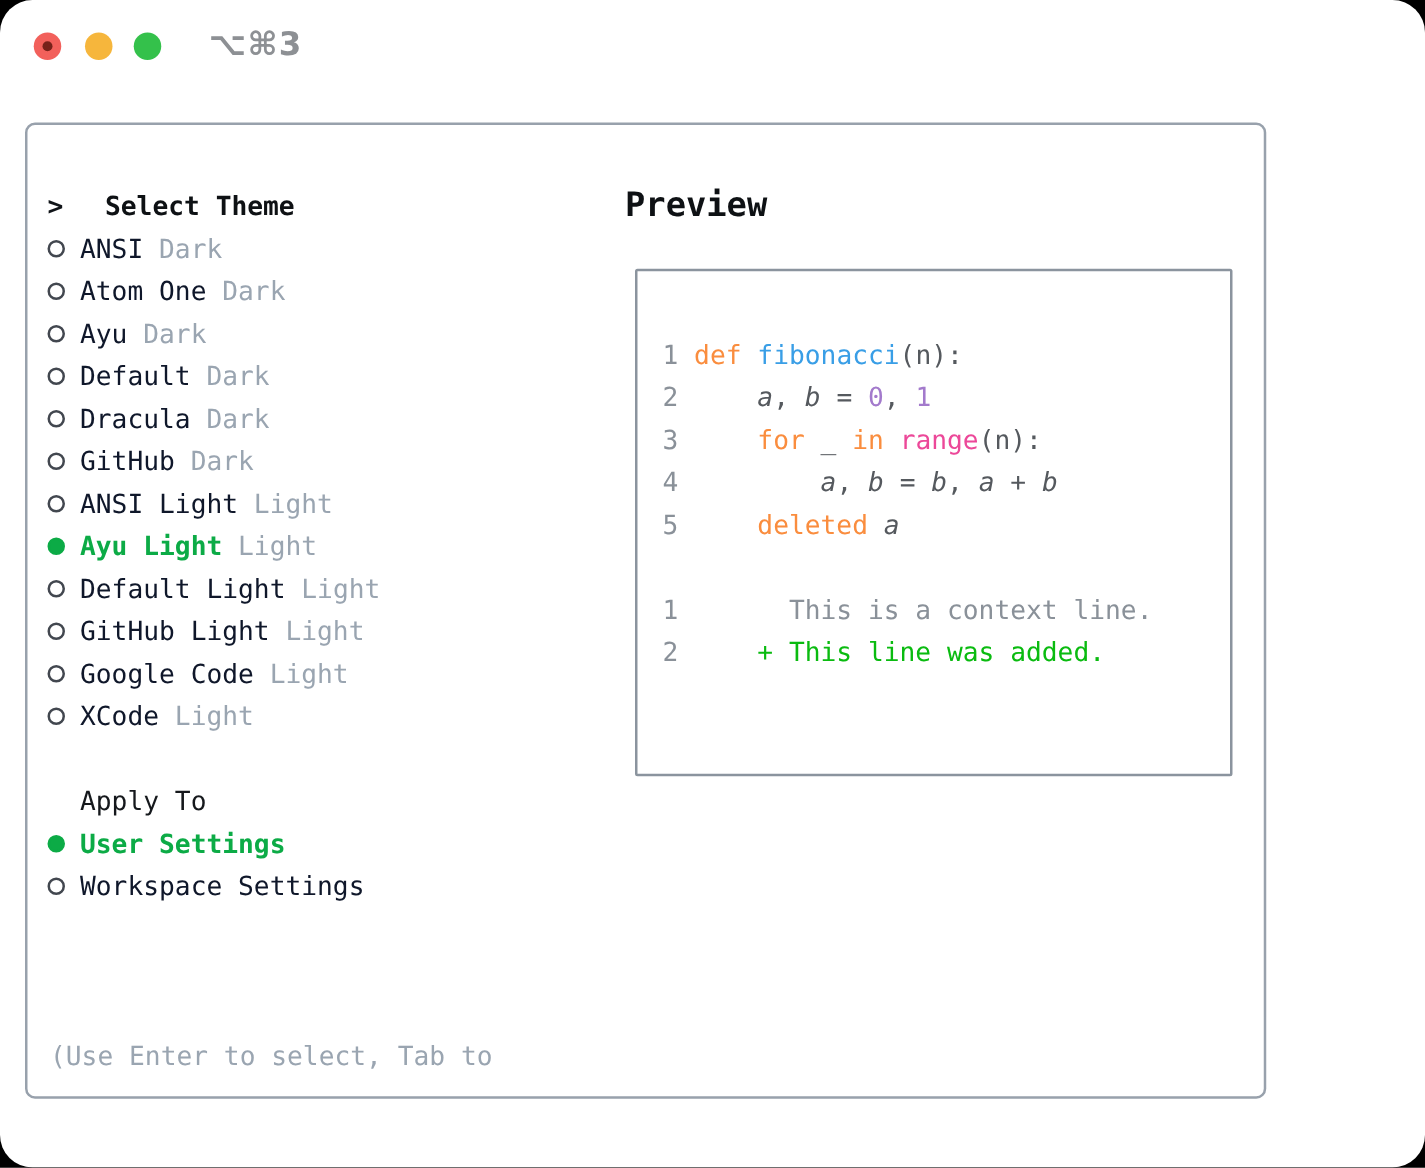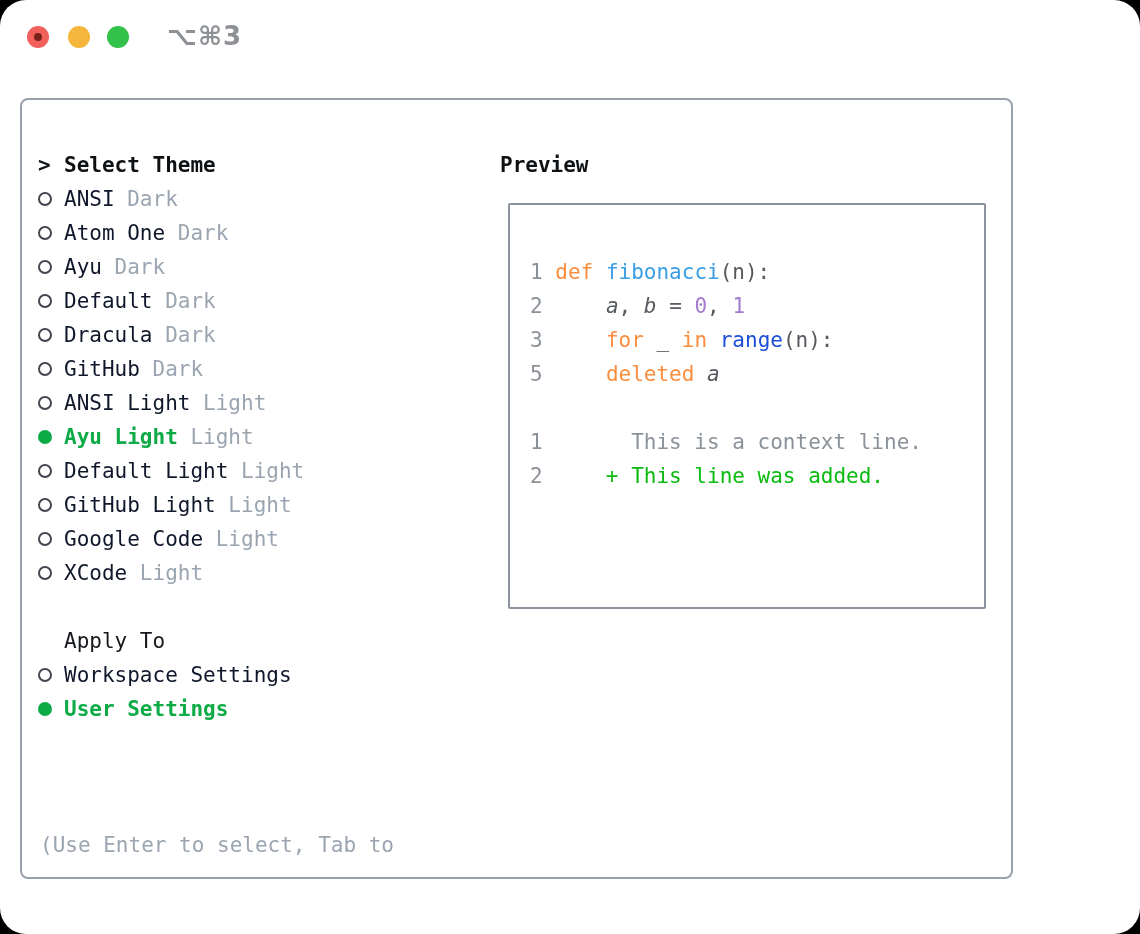"Select Theme" .header-text { margin-left: none -> 20px }
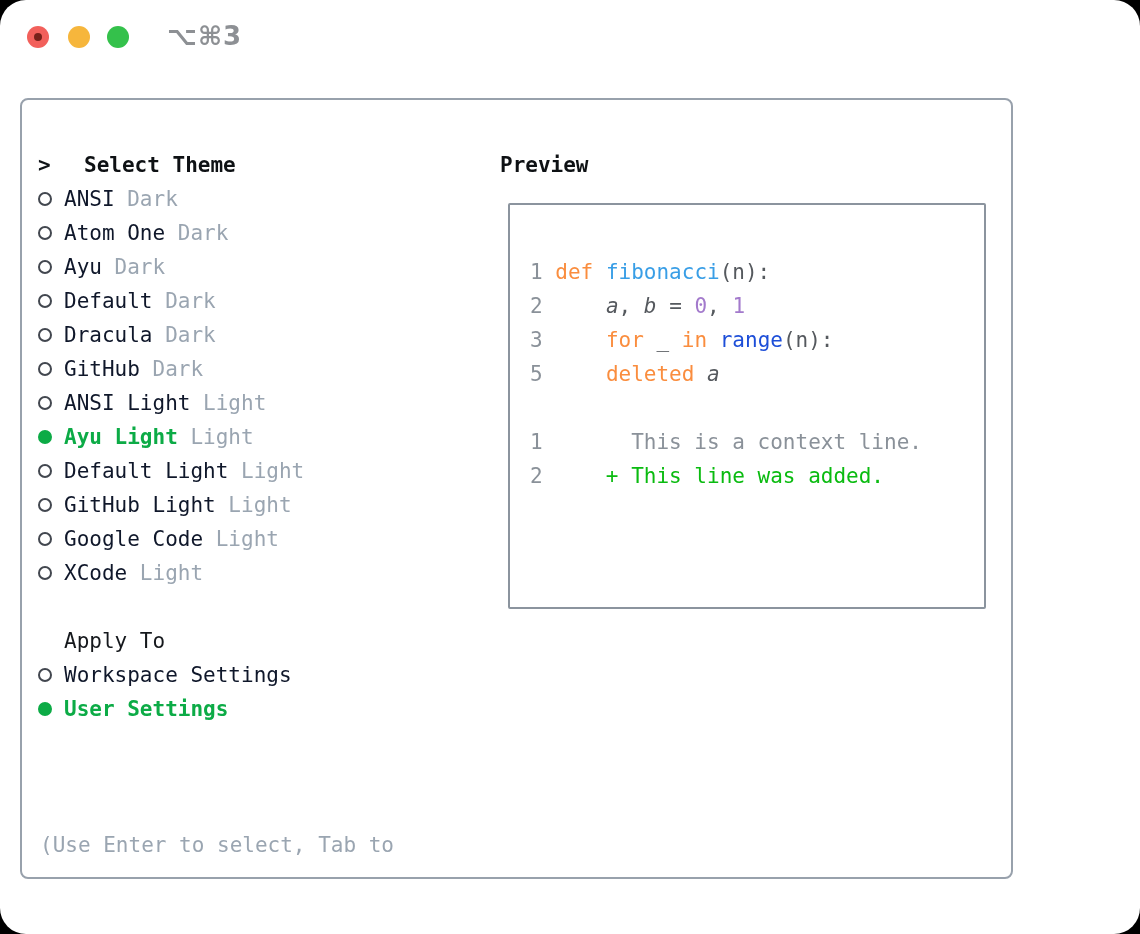"Preview" .preview-header { font-size: 21px -> 27px }
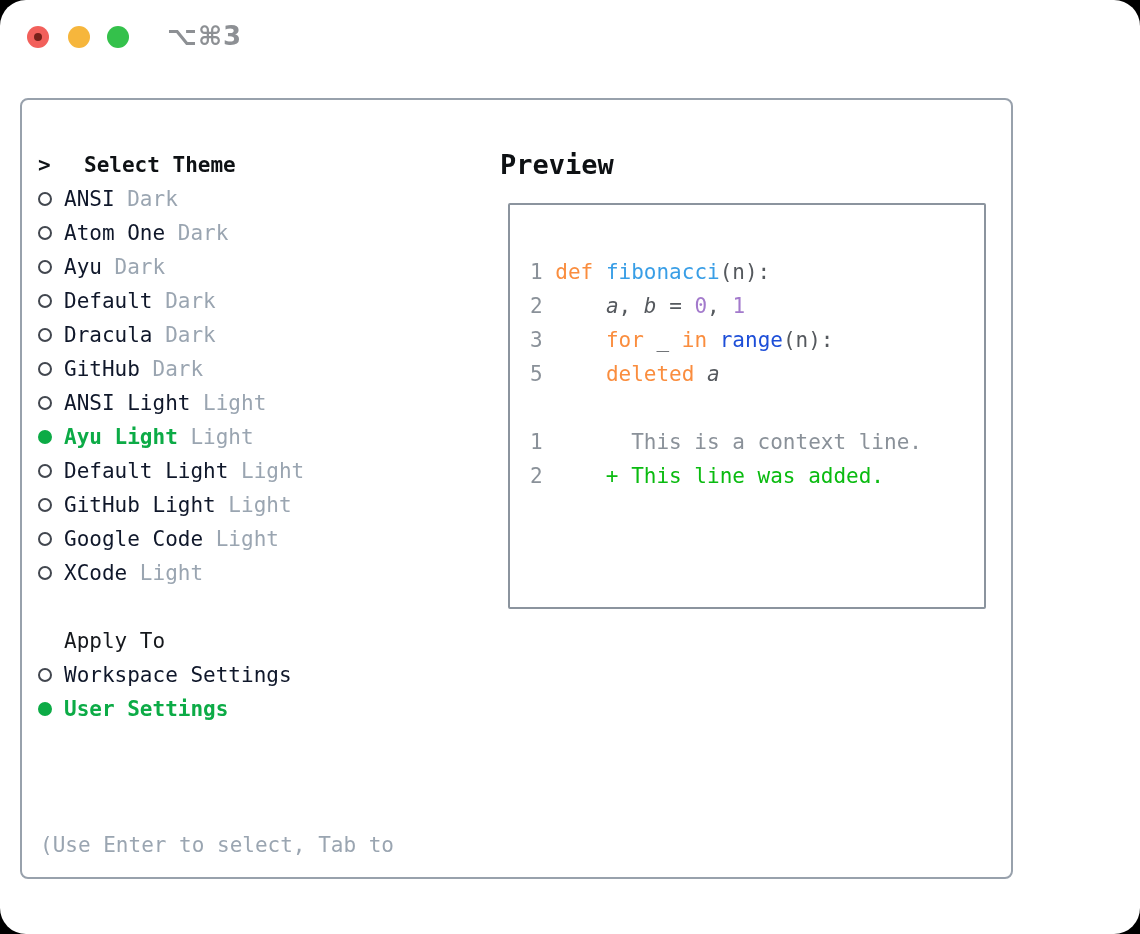"1 def fibonacci(n):" .preview-box { top: 203px -> 215px }
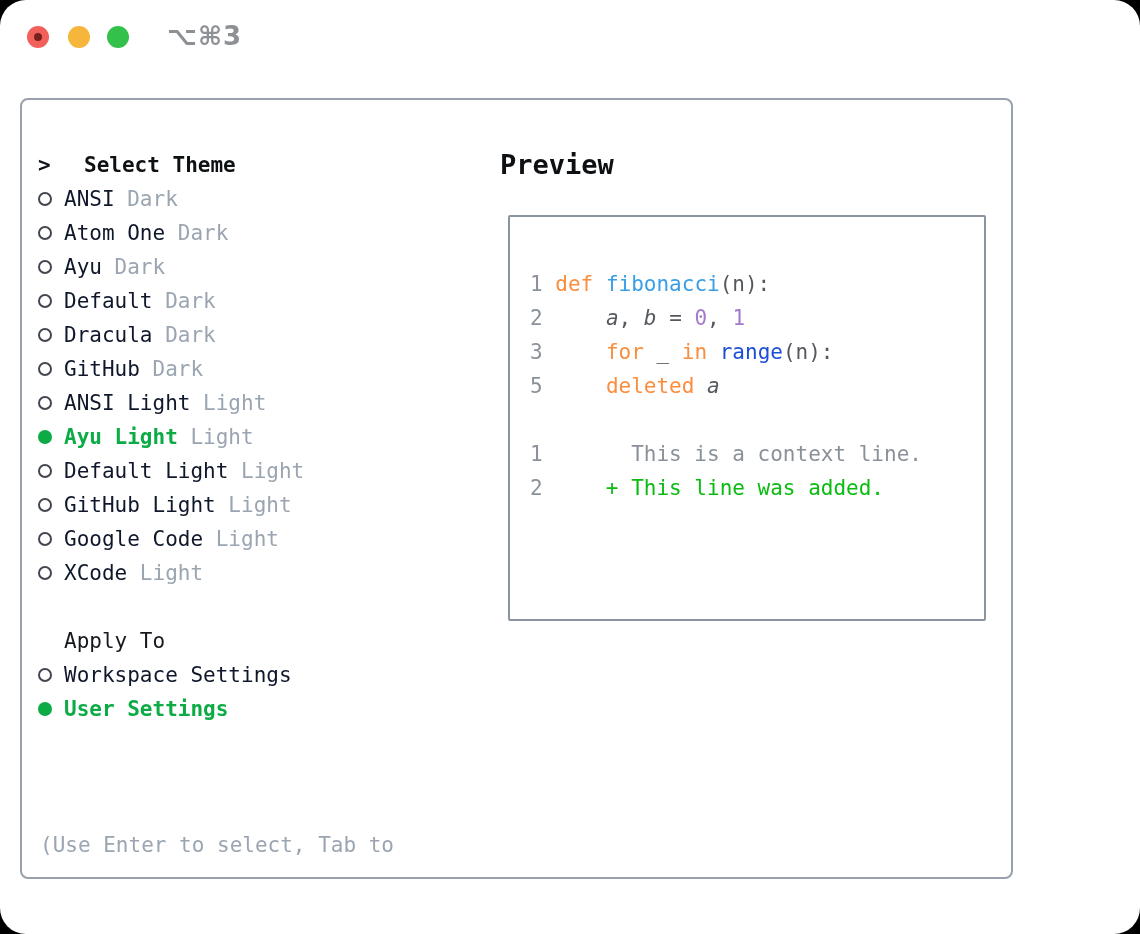"range" .call { color: #1d4ed8 -> #ec4899 }
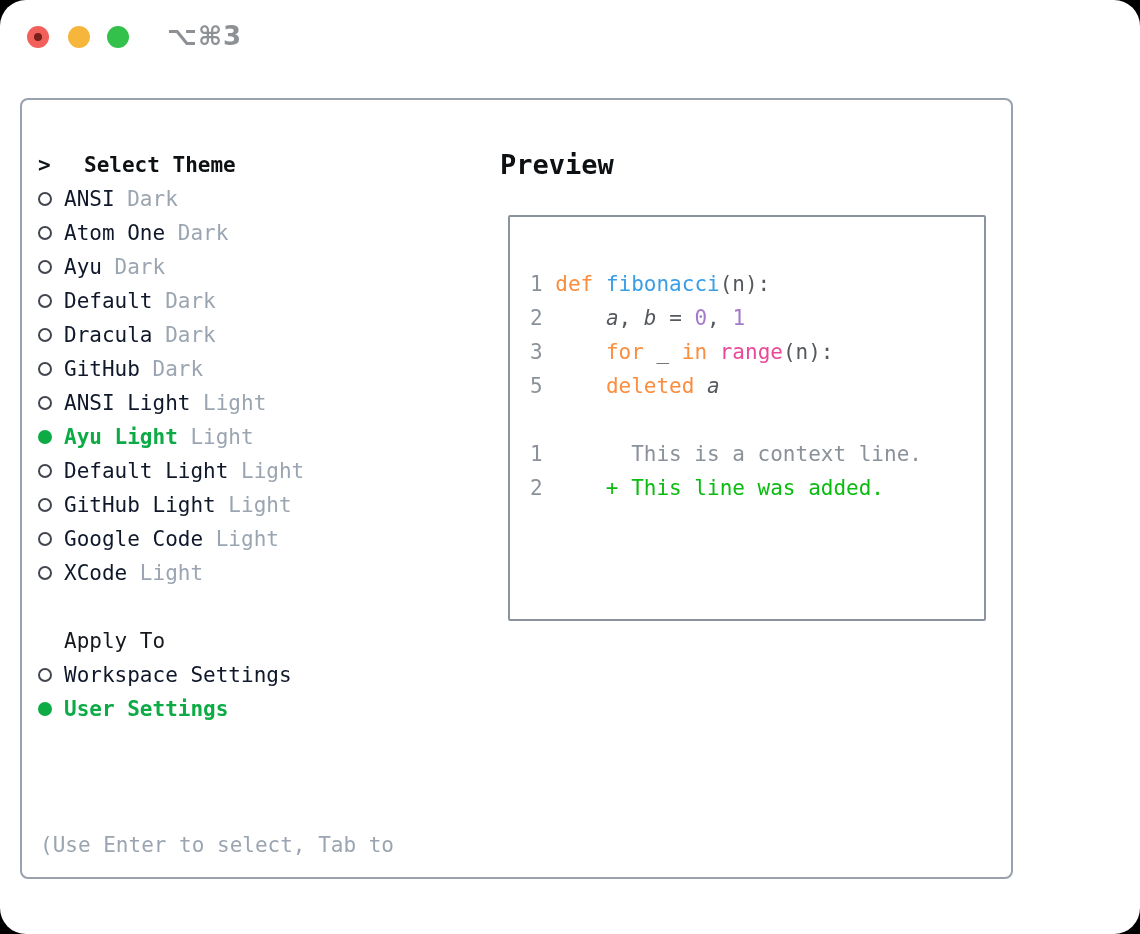"4 a, b = b," div.code-line { html: none -> <div><span>4 </span><span> </span><span>a</span><span>, </span><span>b</span><span> = </span><span>b</span><span>, </span><span>a</span><span> + </span><span>b</span></div> }
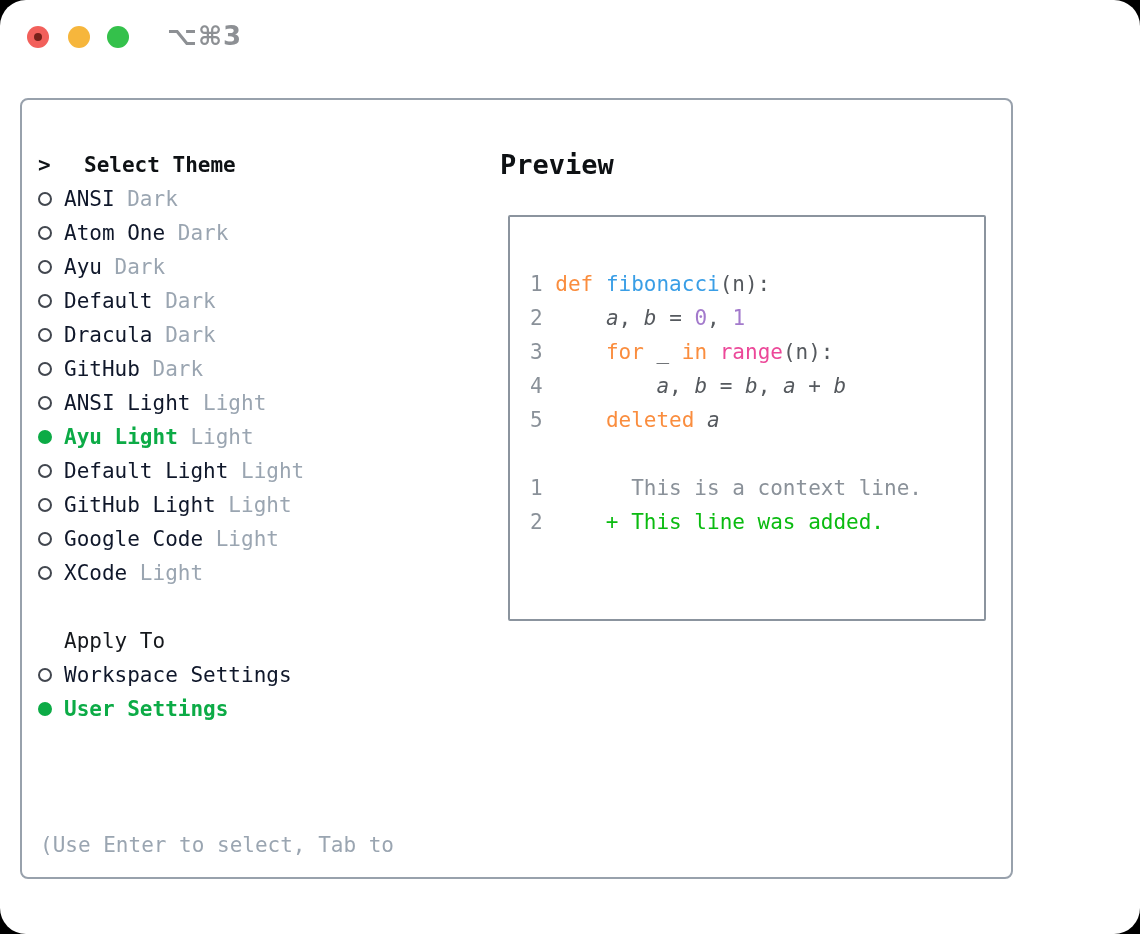"Workspace Settings" div.row { order: before "User Settings" -> after "User Settings" }
